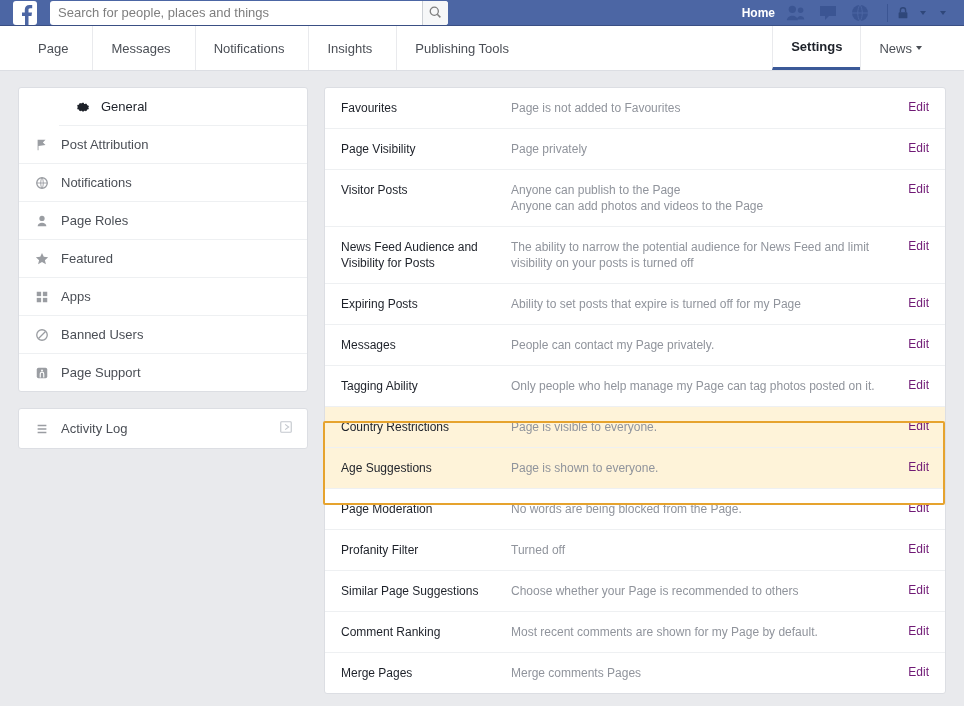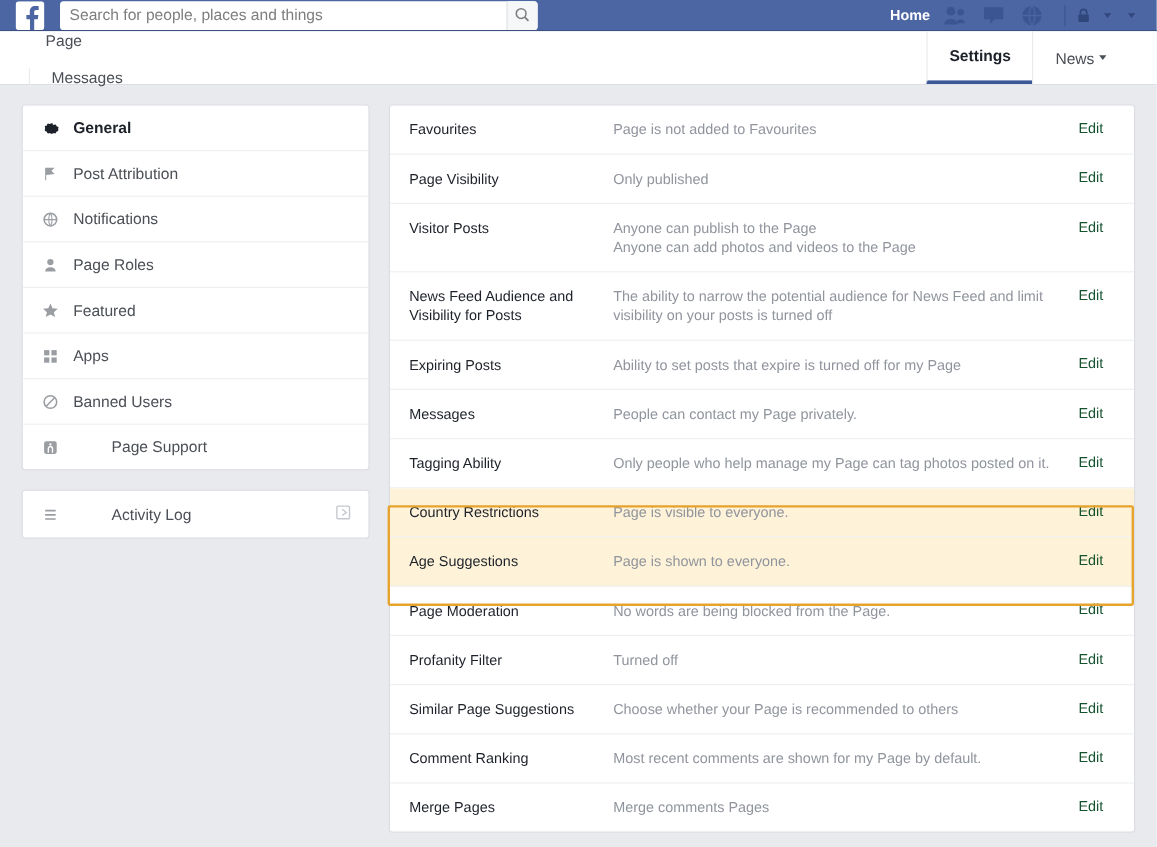"Page" .nav-left { flex-direction: column -> none; gap: 16px -> 6px }
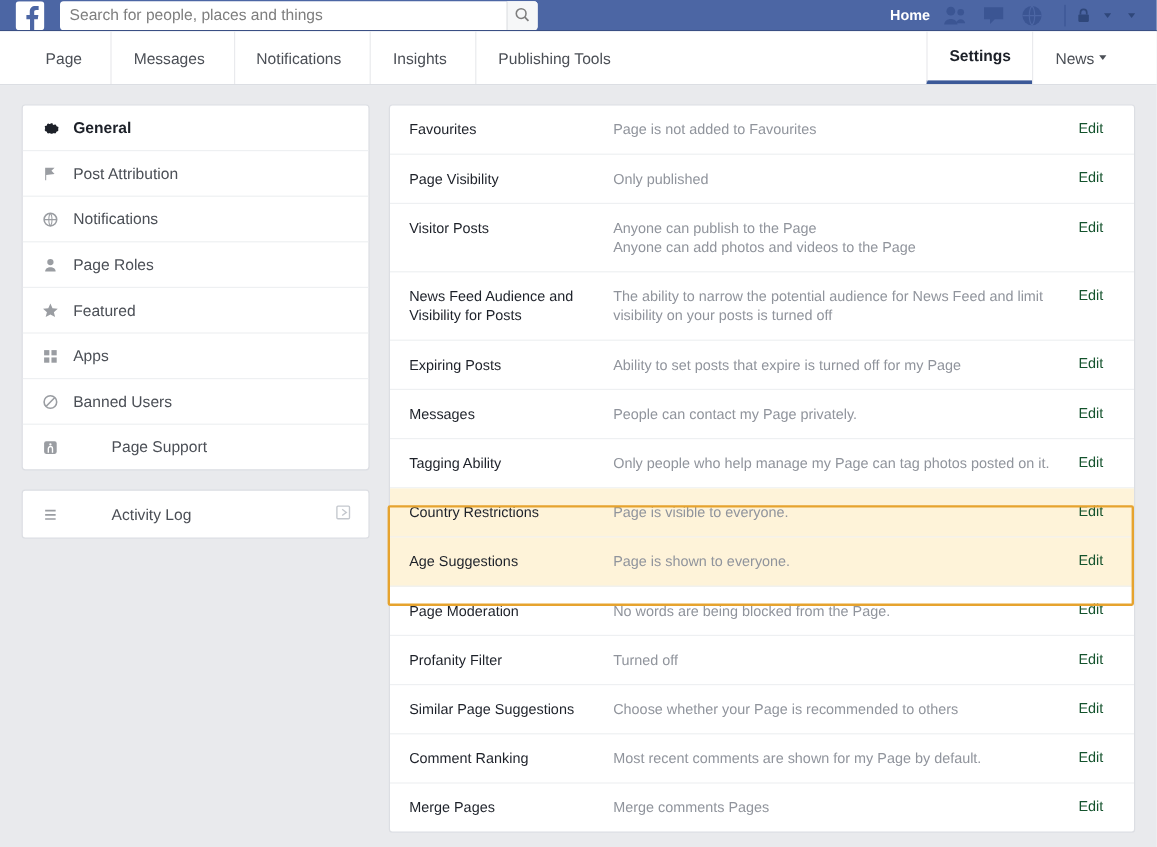"General" .side-row.selected { font-weight: bold -> normal; margin-left: none -> 40px }
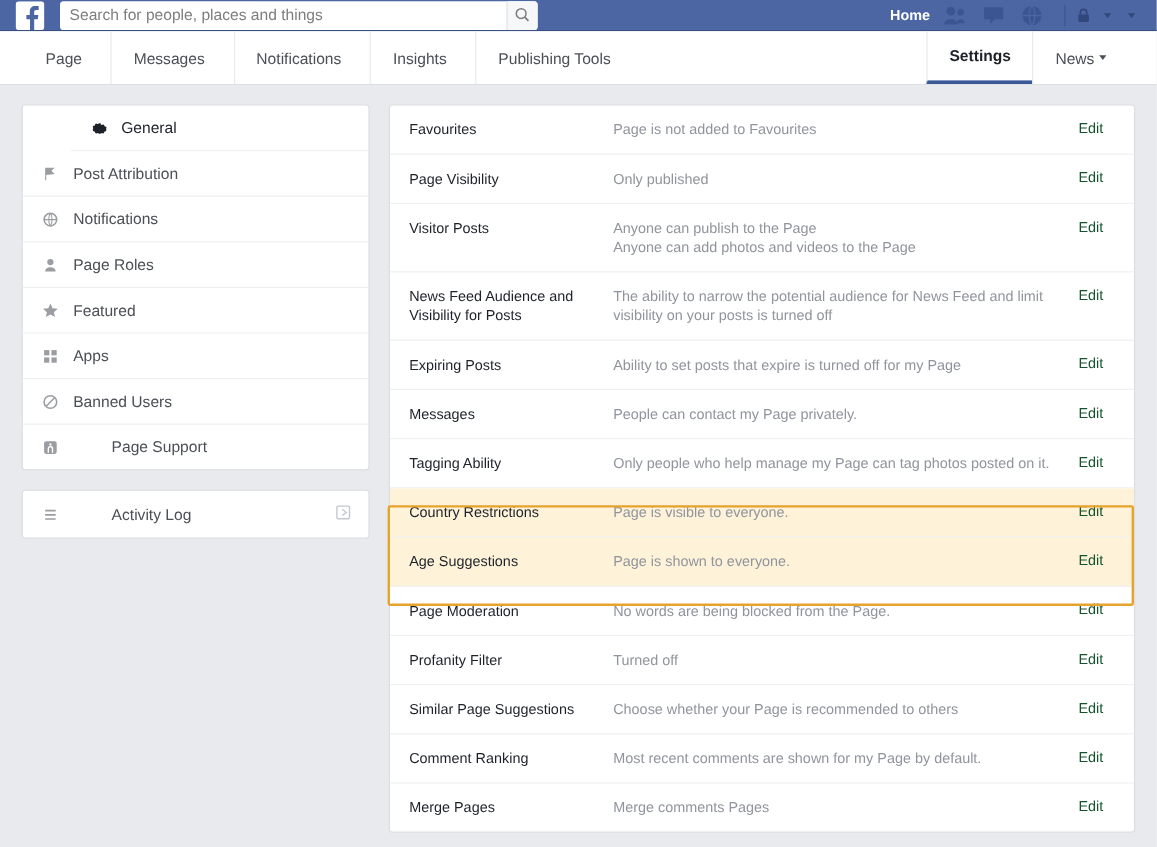"Edit" .srow-edit { color: #14532d -> #701a75; text-align: center -> right }
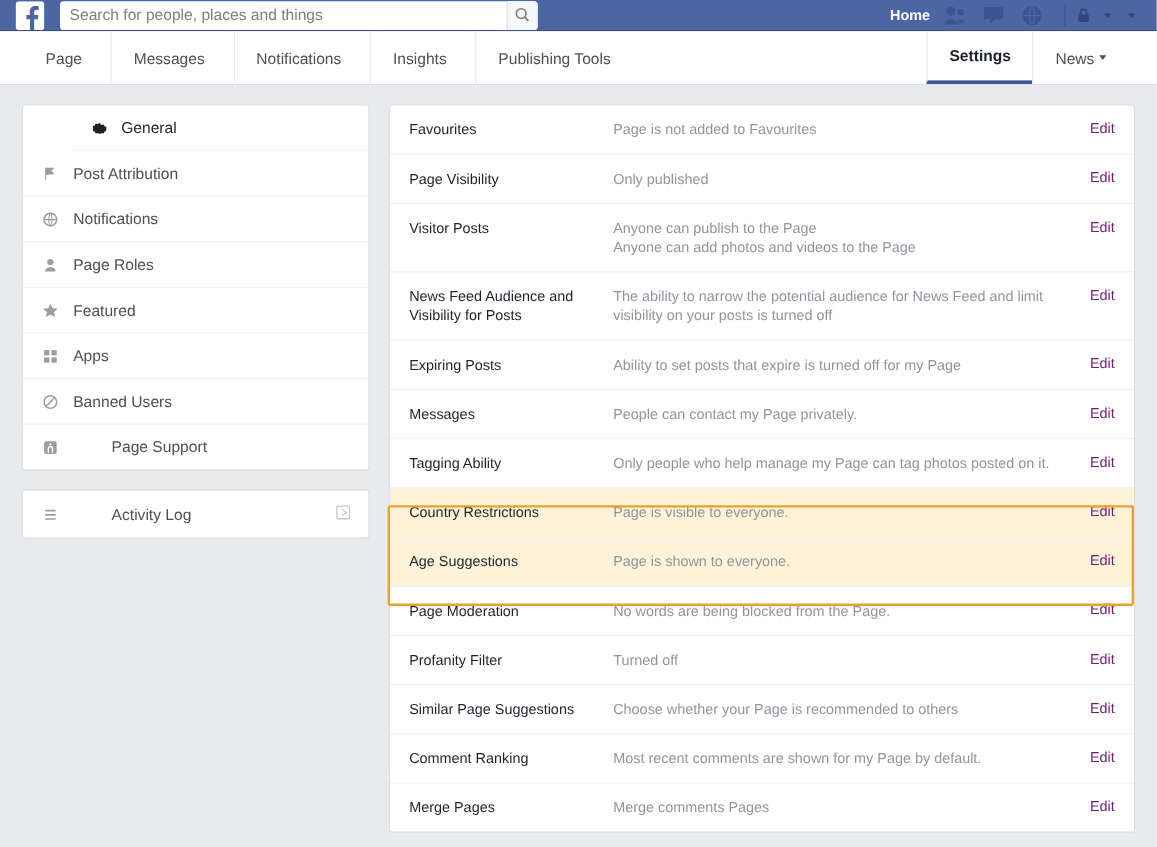"Only published" div.srow-desc { text: Only published -> Page privately }
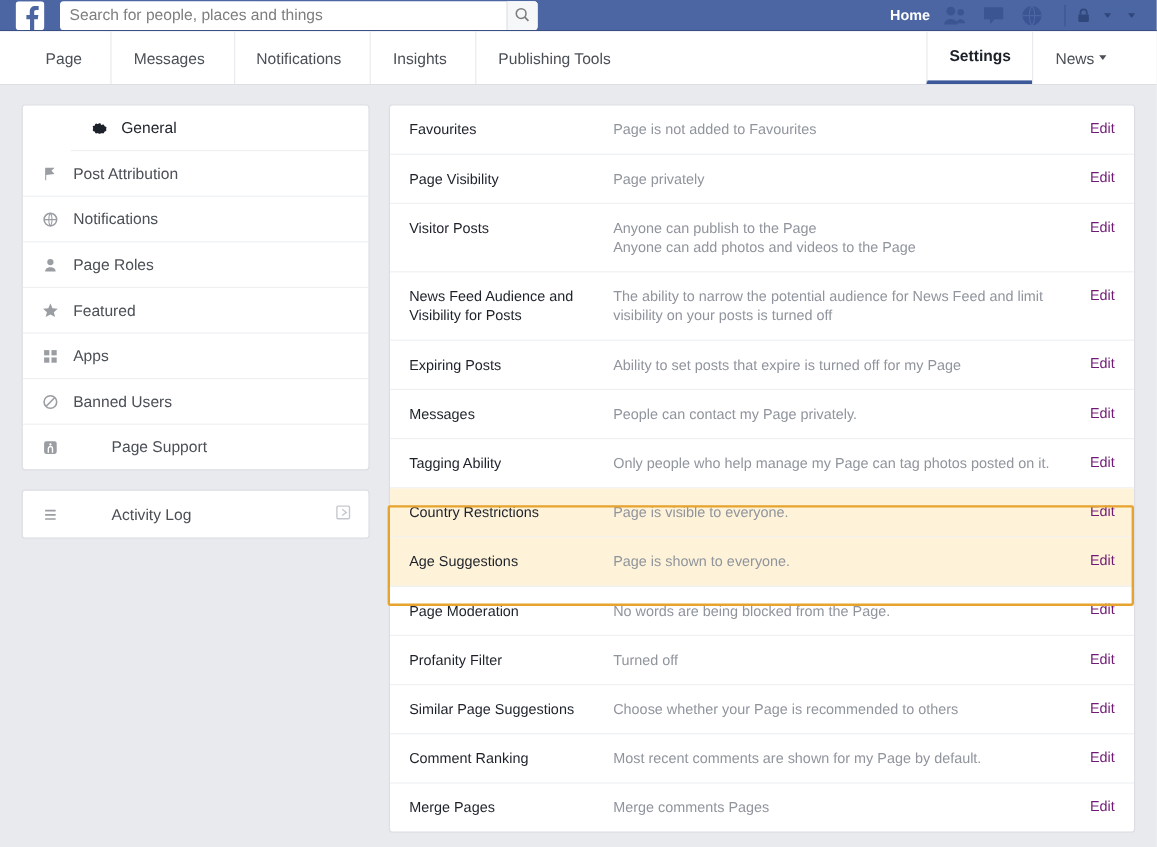"Page Support" .panel .side-row:last-child { gap: 32px -> none }
